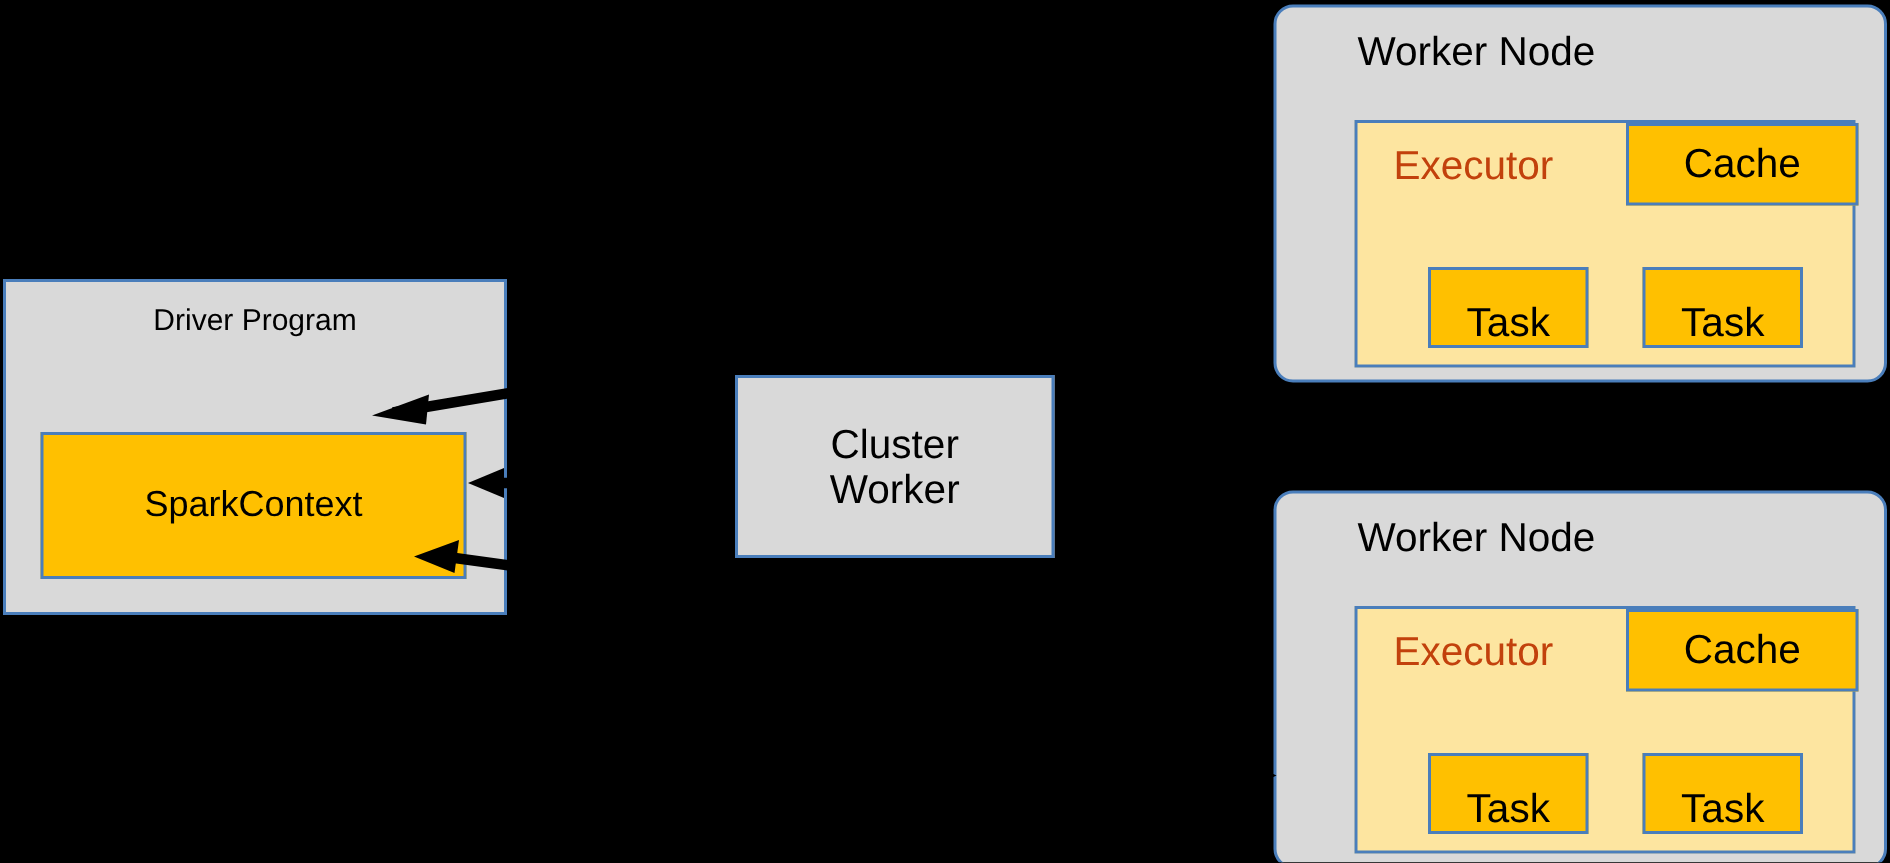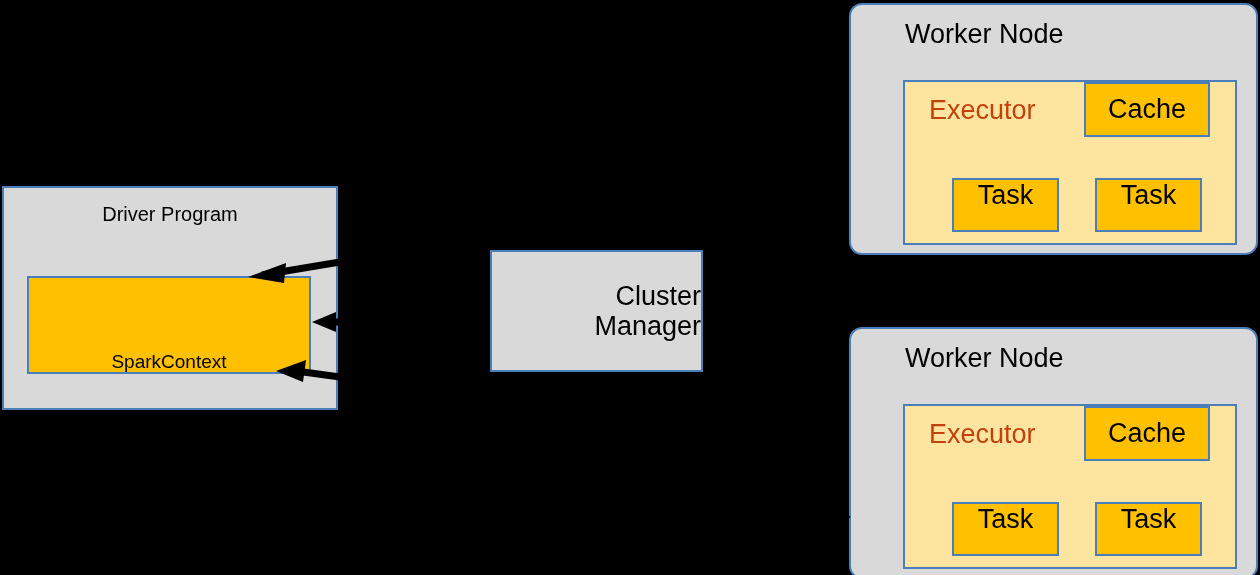"Cache" .cache { width: 126px -> 155px }
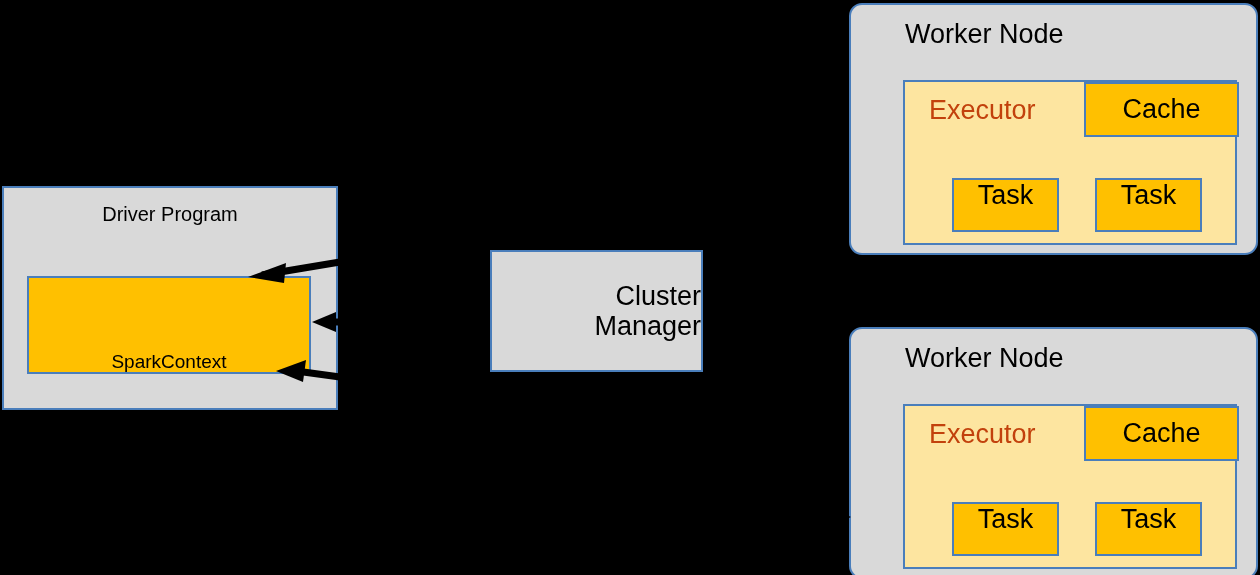"Task" .task { align-items: flex-start -> flex-end }
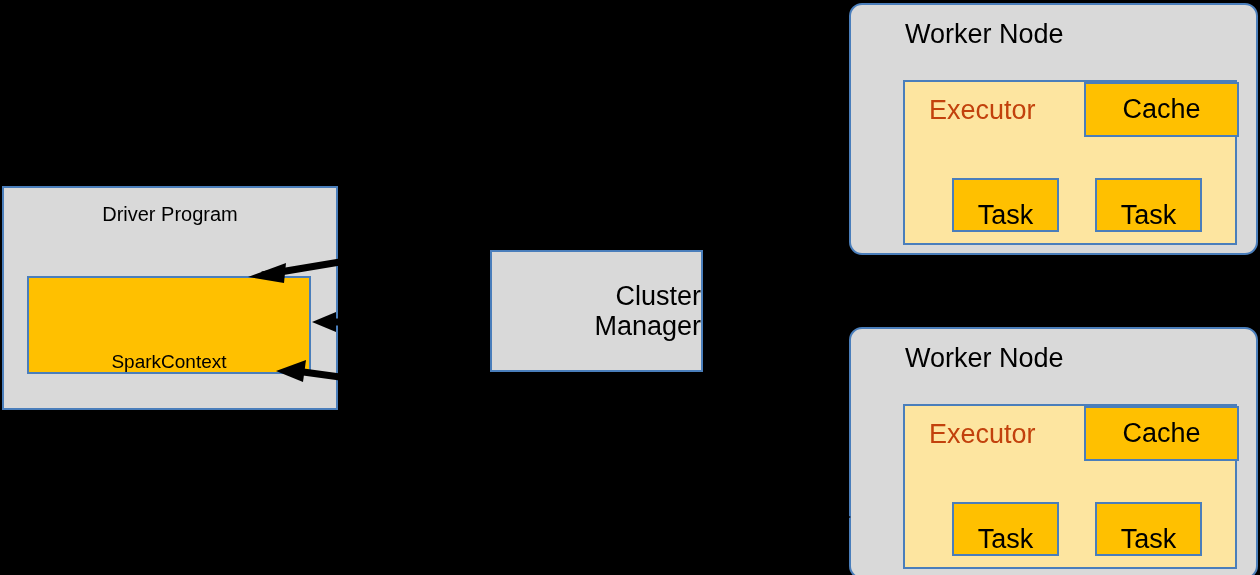"Cluster" .box { align-items: flex-end -> center }
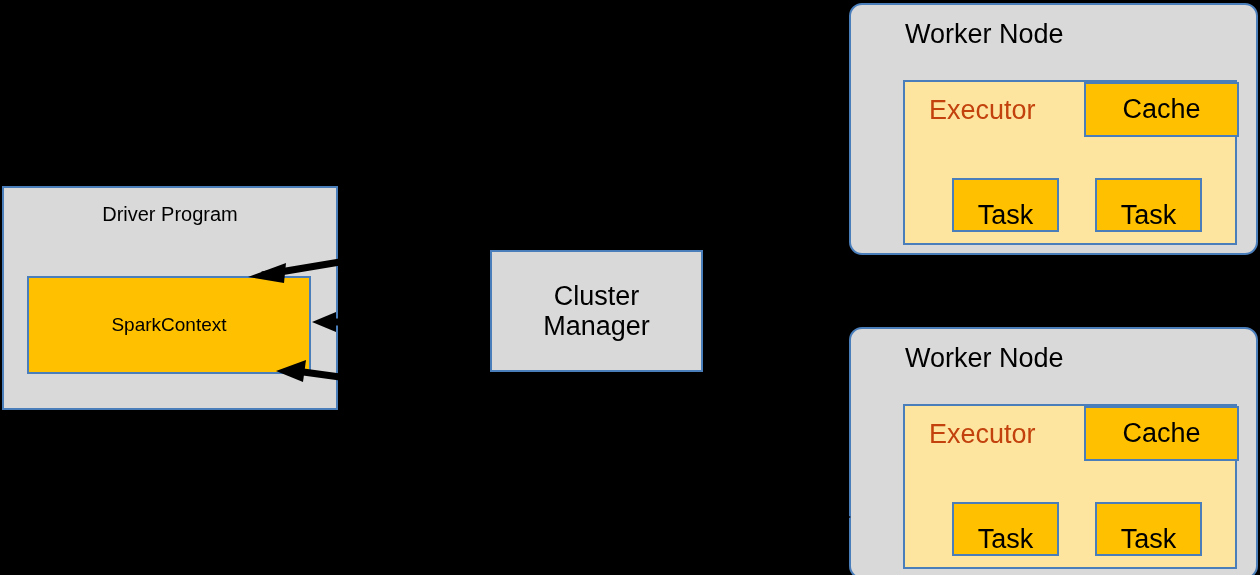"SparkContext" #spark-context { font-size: 19px -> 24px; top: 276px -> 288px }
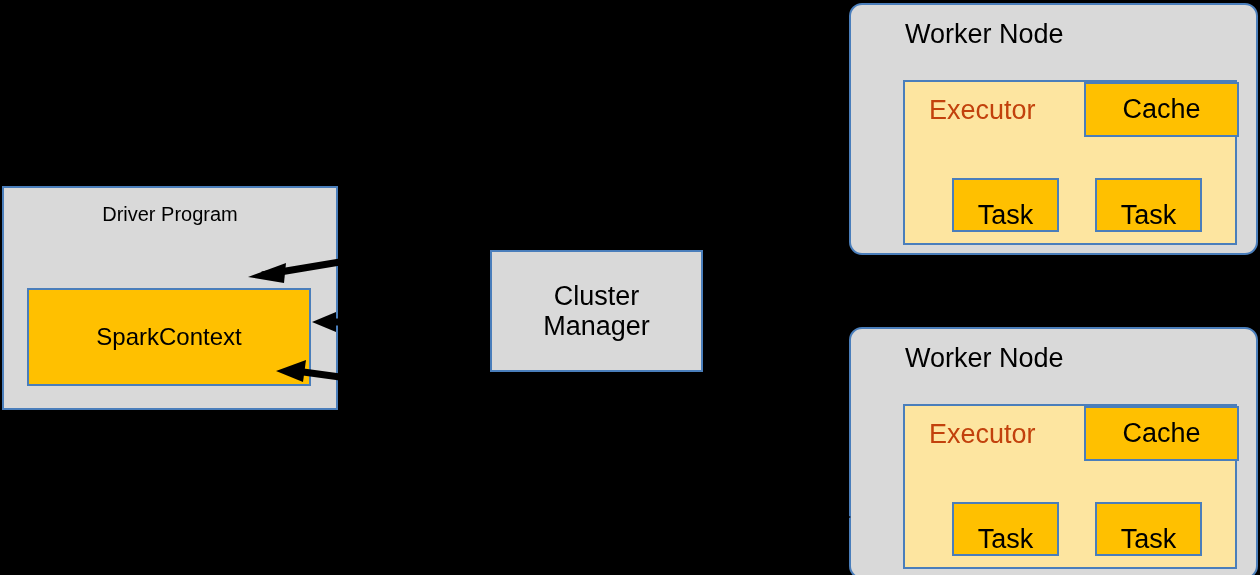"Manager" span { text: Manager -> Worker }
